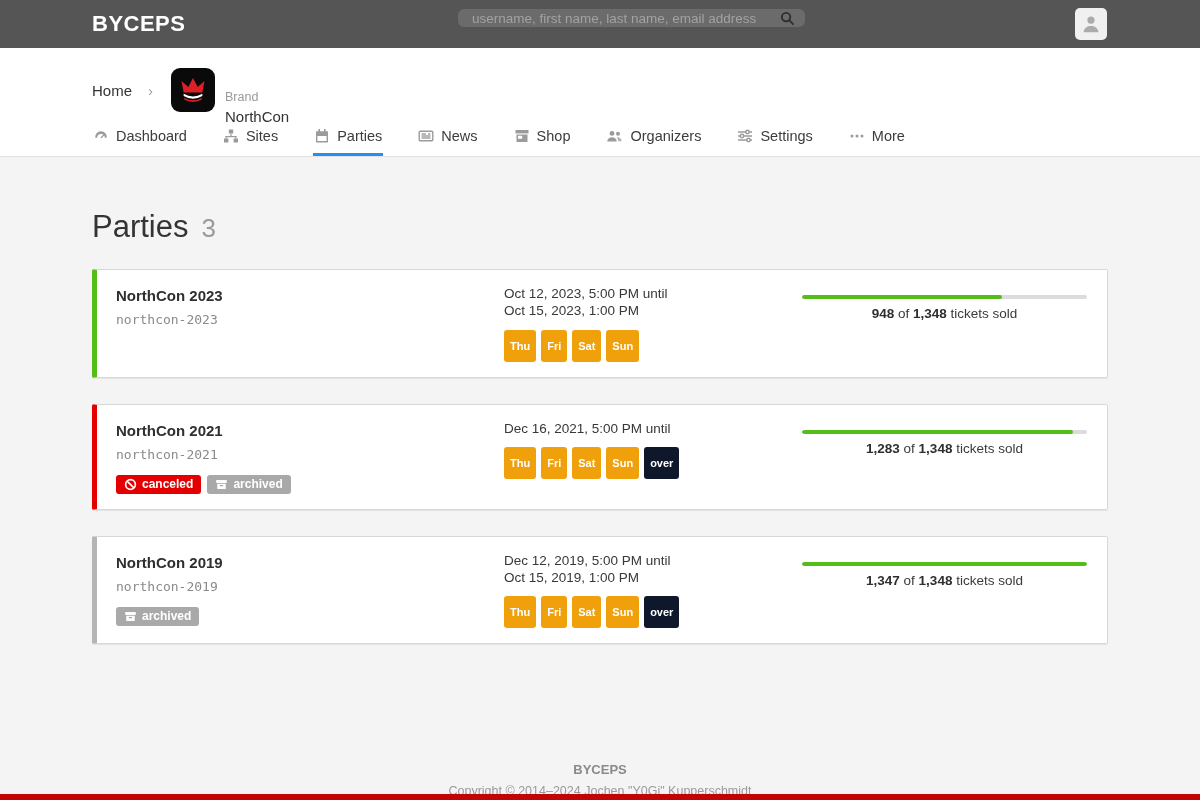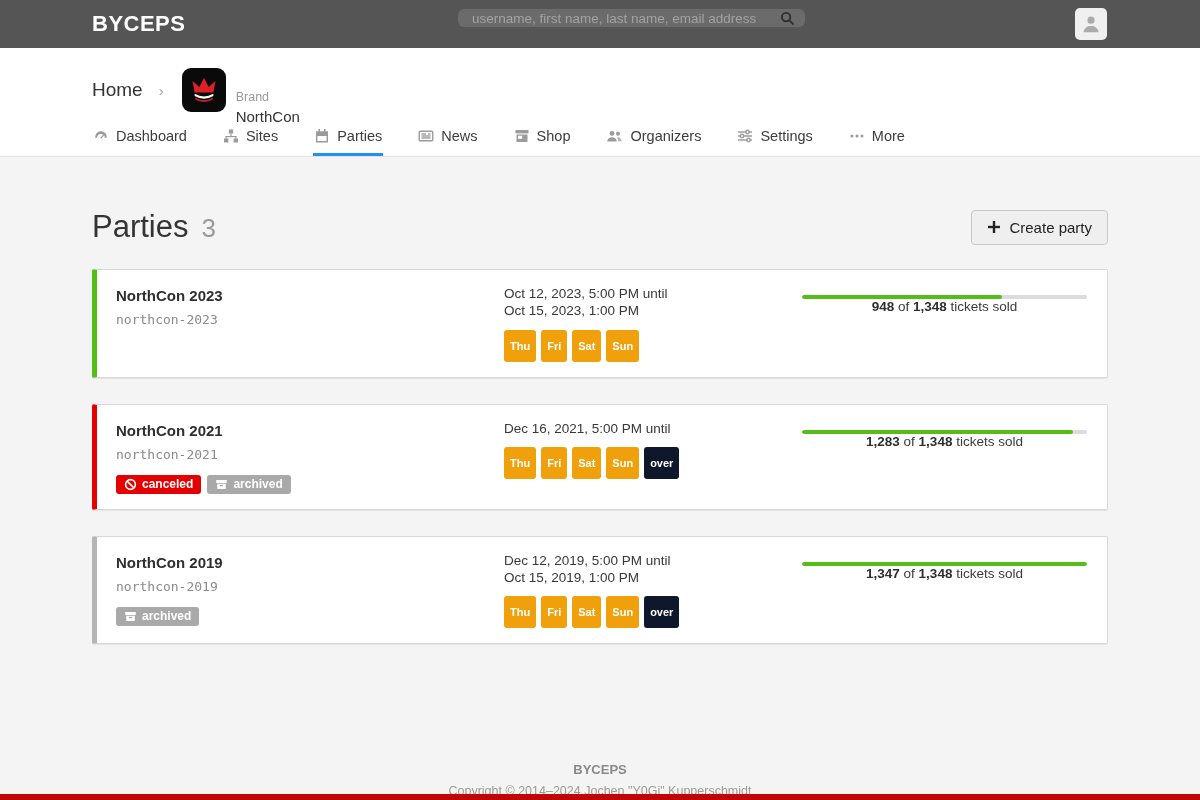"Home" .crumb-home { font-size: 19px -> 15px }
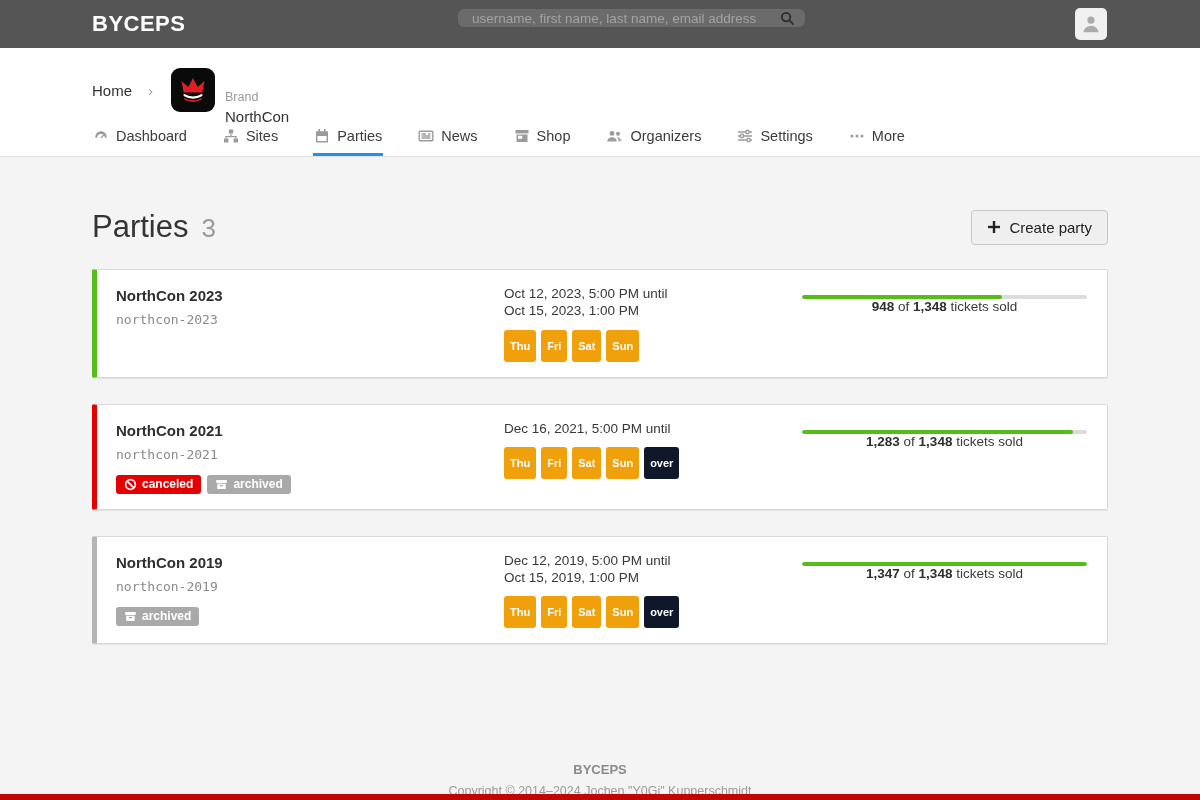"Create party" button.create-btn { html: <button> <span> <svg> <line></line> <line></line> </svg> </span> <span>Create party</span> </button> -> none }
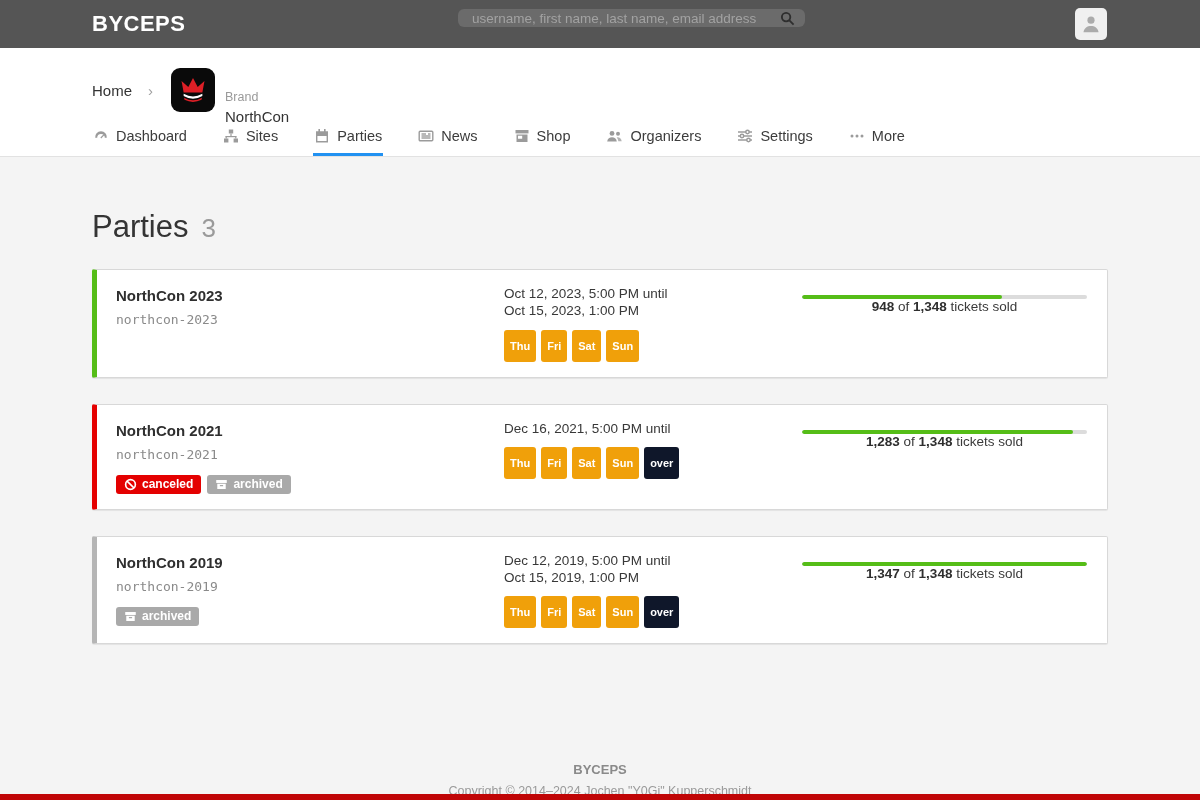"948 of 1,348 tickets sold" .progress-label { margin-top: none -> 7px }
